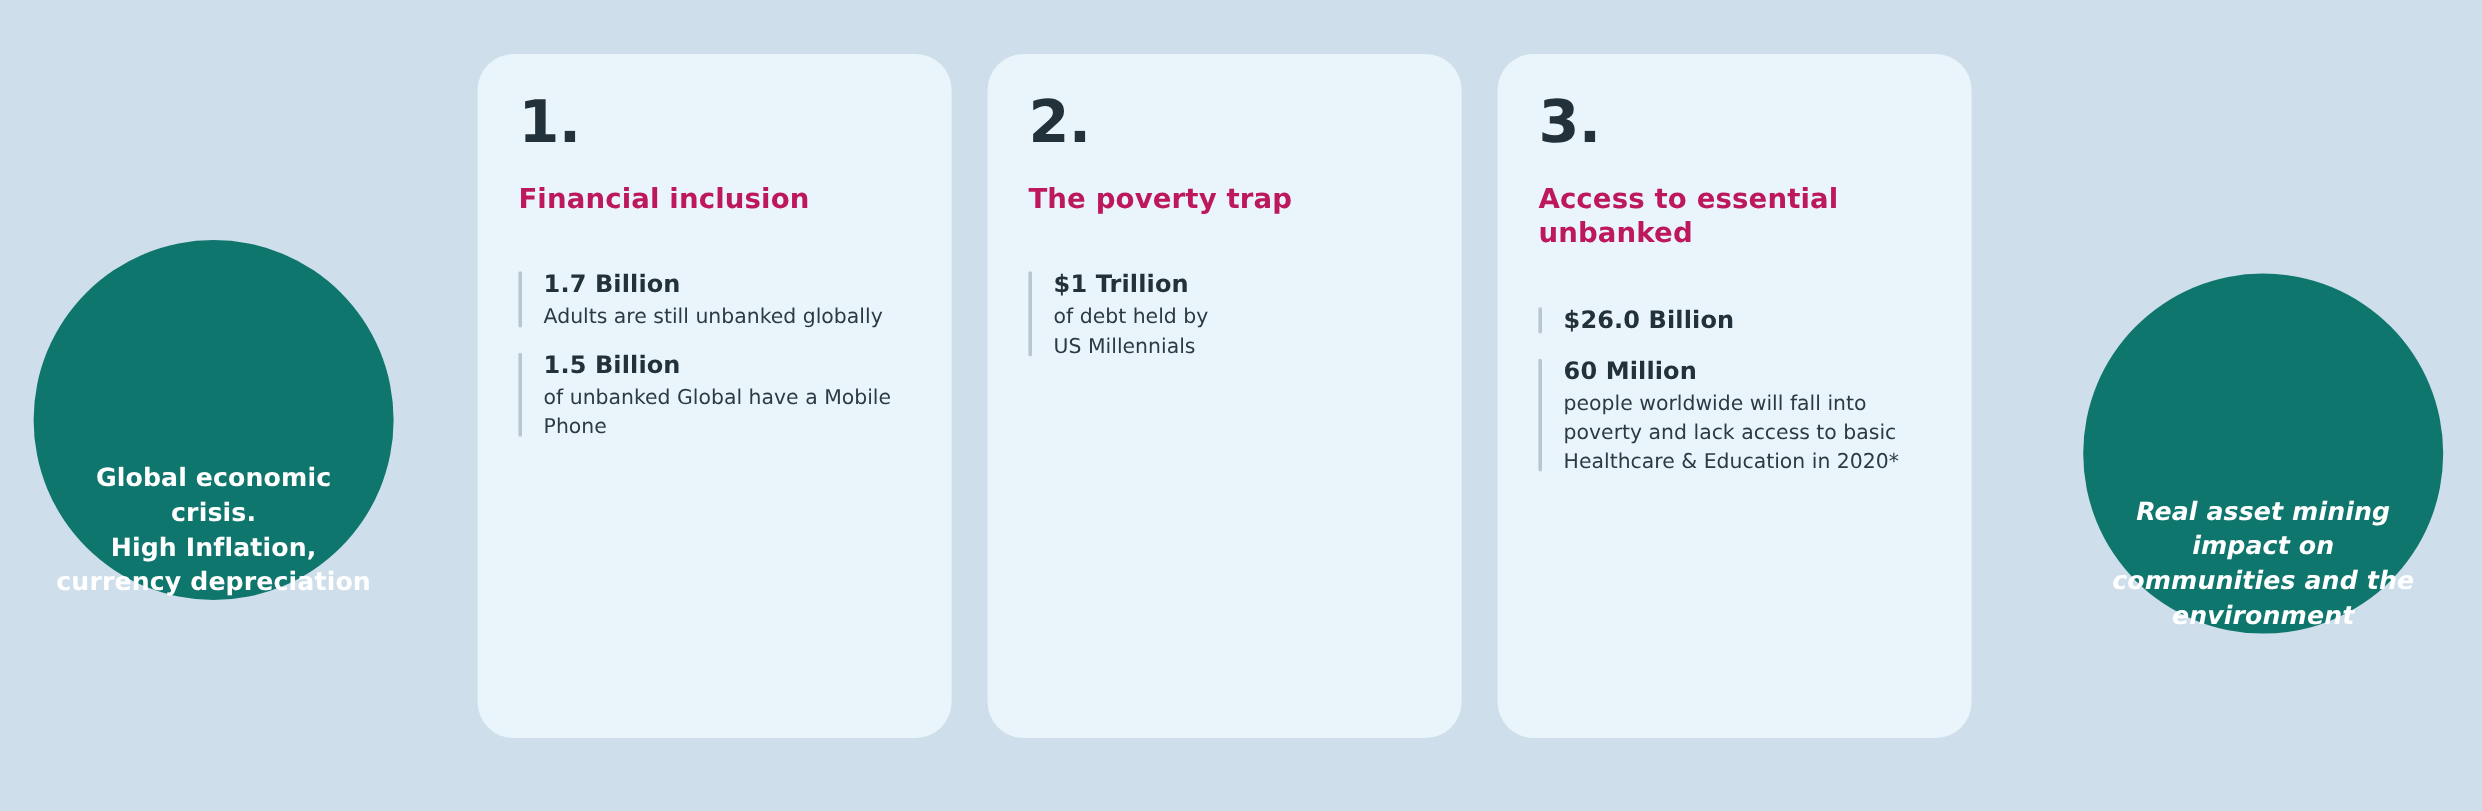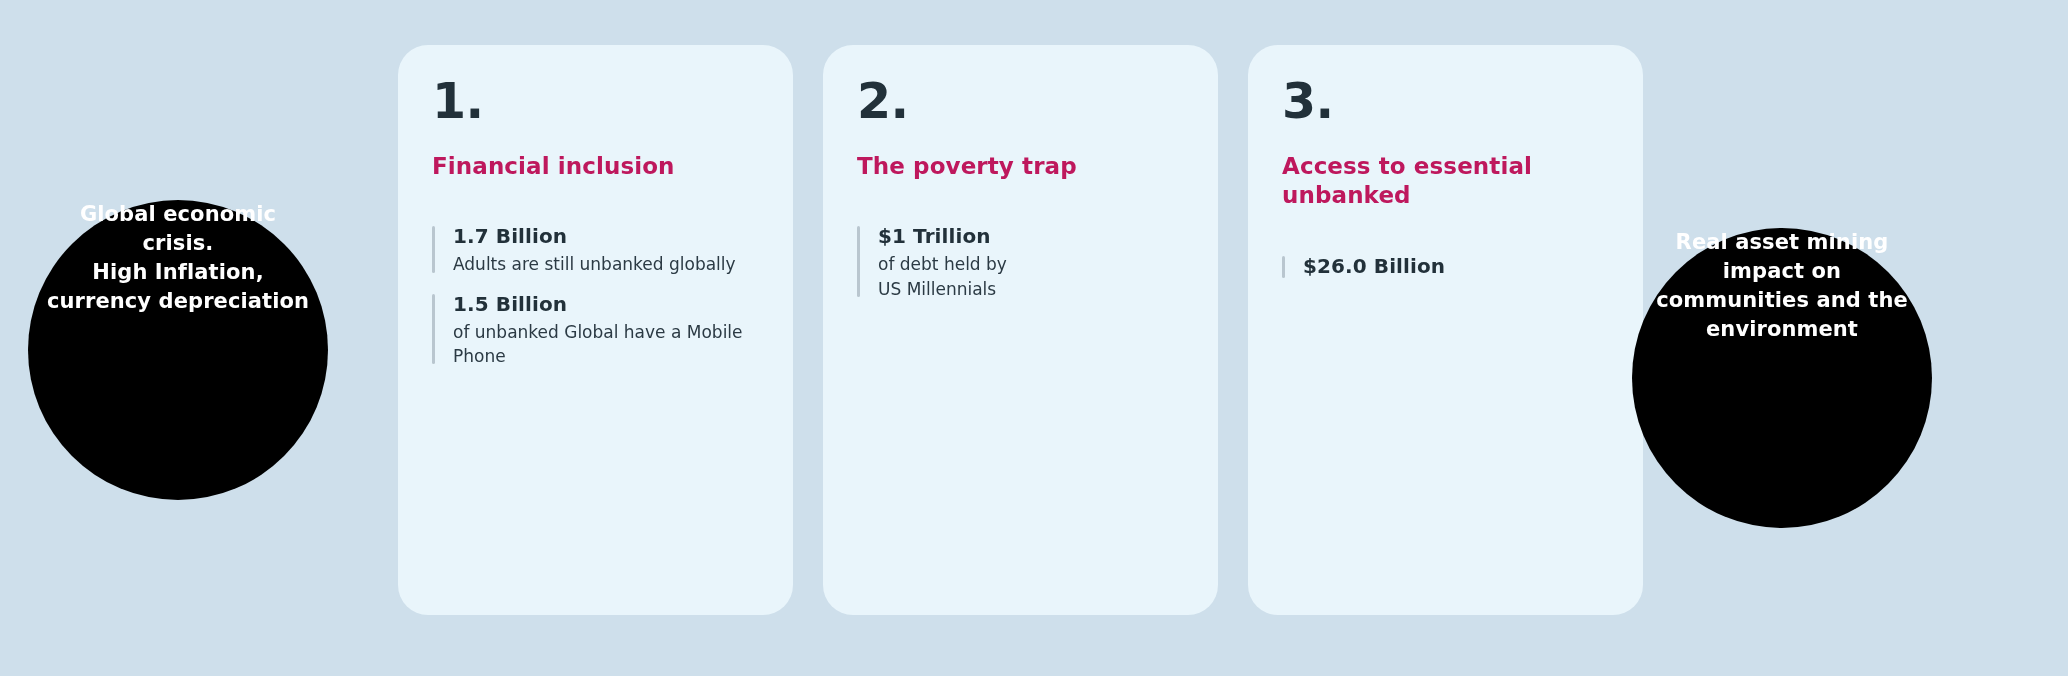"60 Million" div.stat { html: none -> <div> <span></span> <div>60 Million</div> <div>people worldwide will fall into poverty and lack access to basic Healthcare &amp; Education in 2020*</div> </div> }
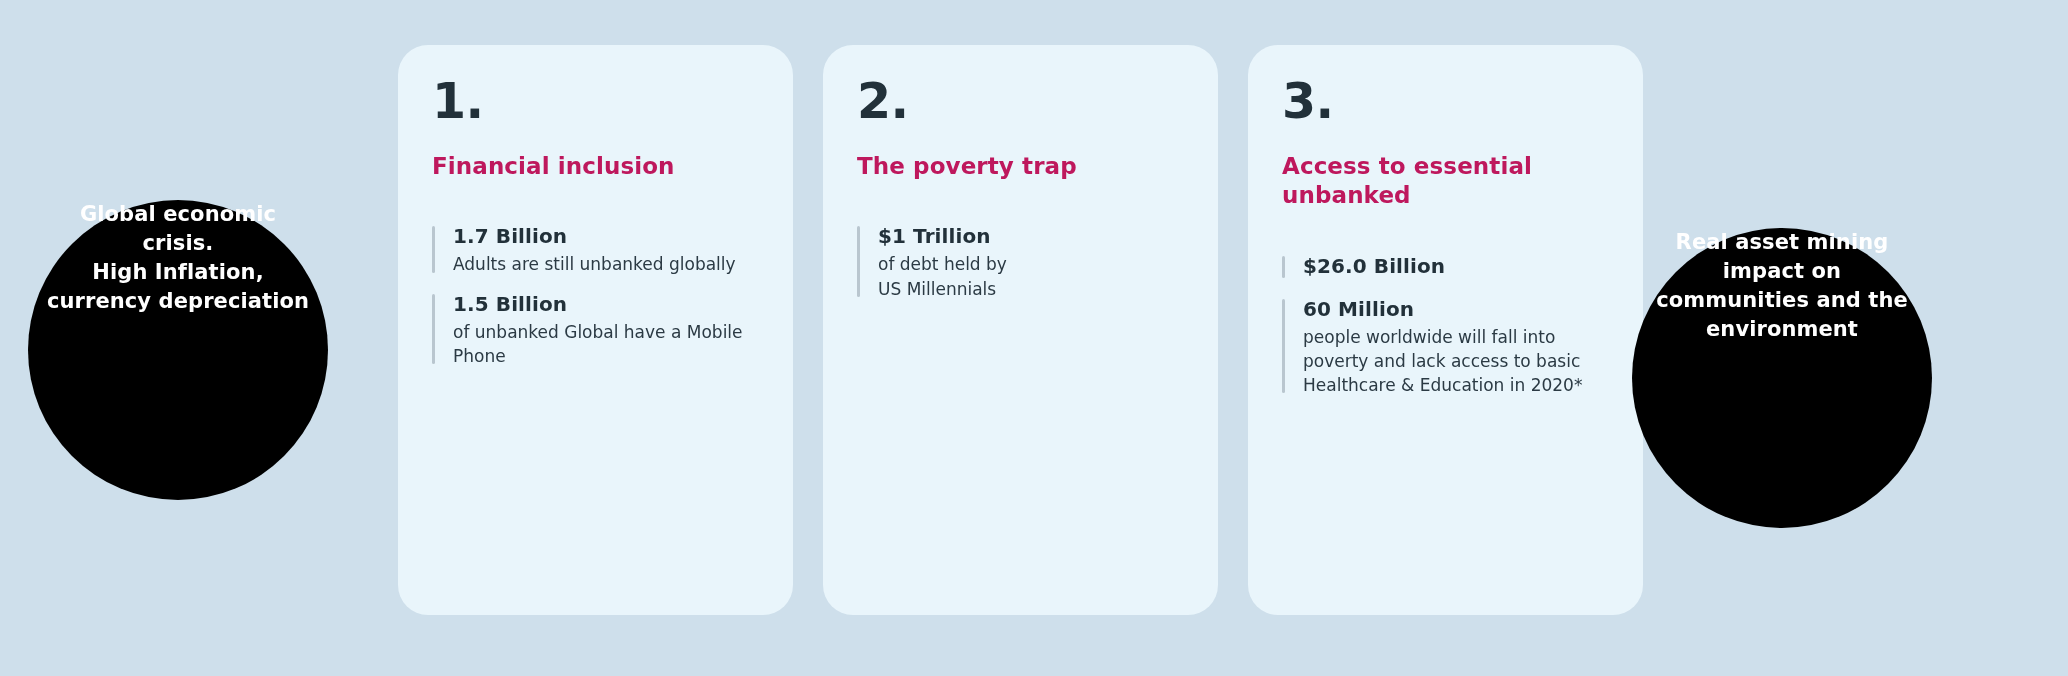"Global economic crisis." .circle { align-items: flex-start -> flex-end; background: #000000 -> #0f766e }
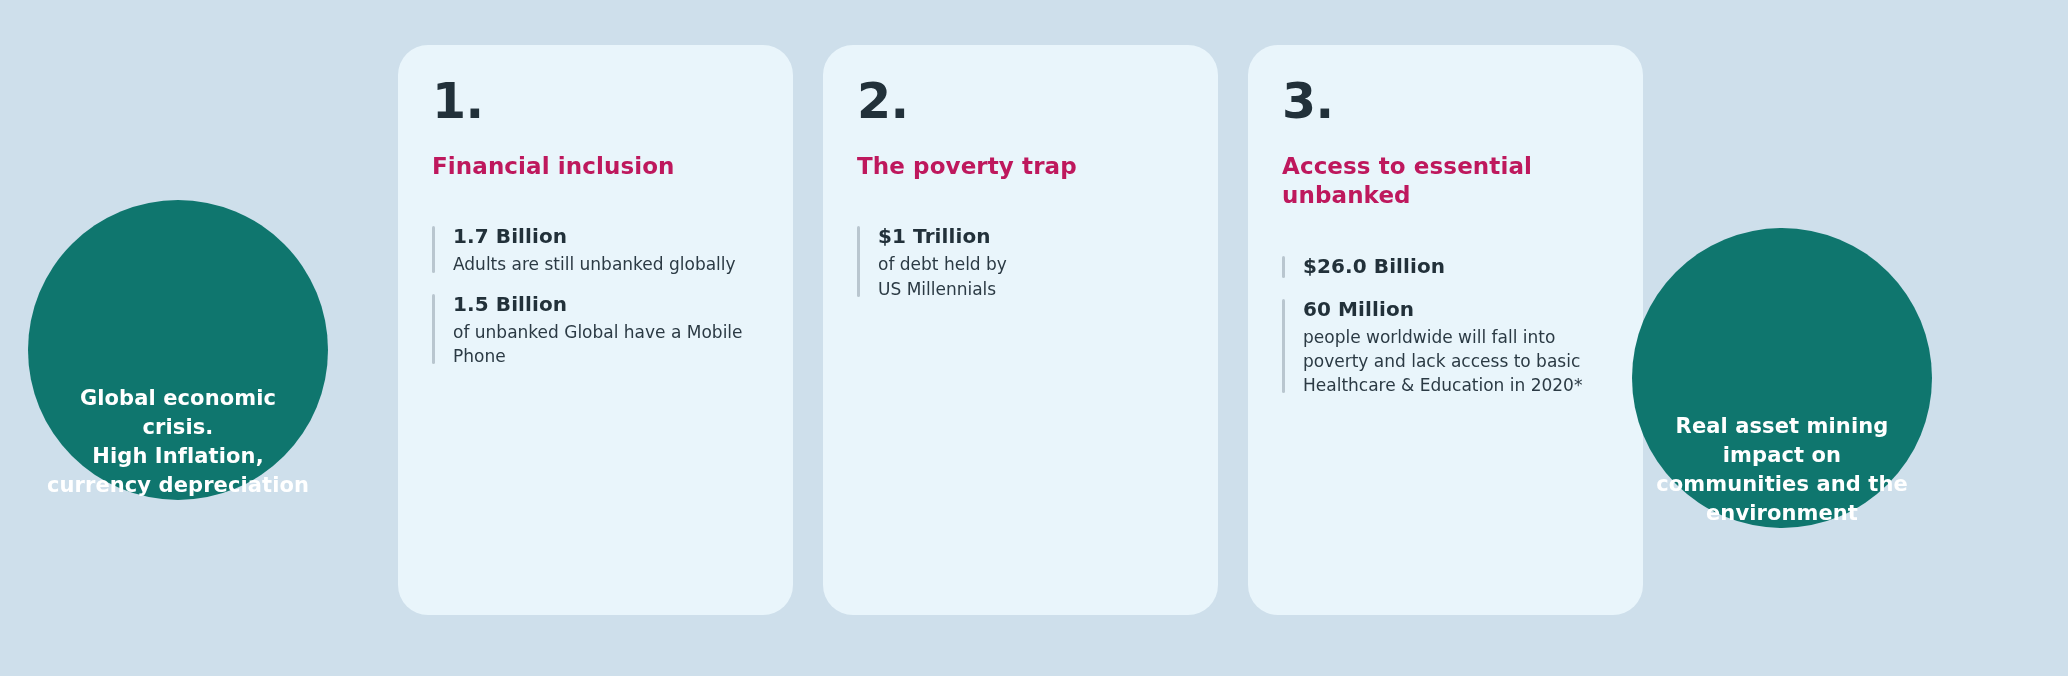"Real asset mining impact on" #circle-right { font-style: none -> italic; left: 1632px -> 1736px }
